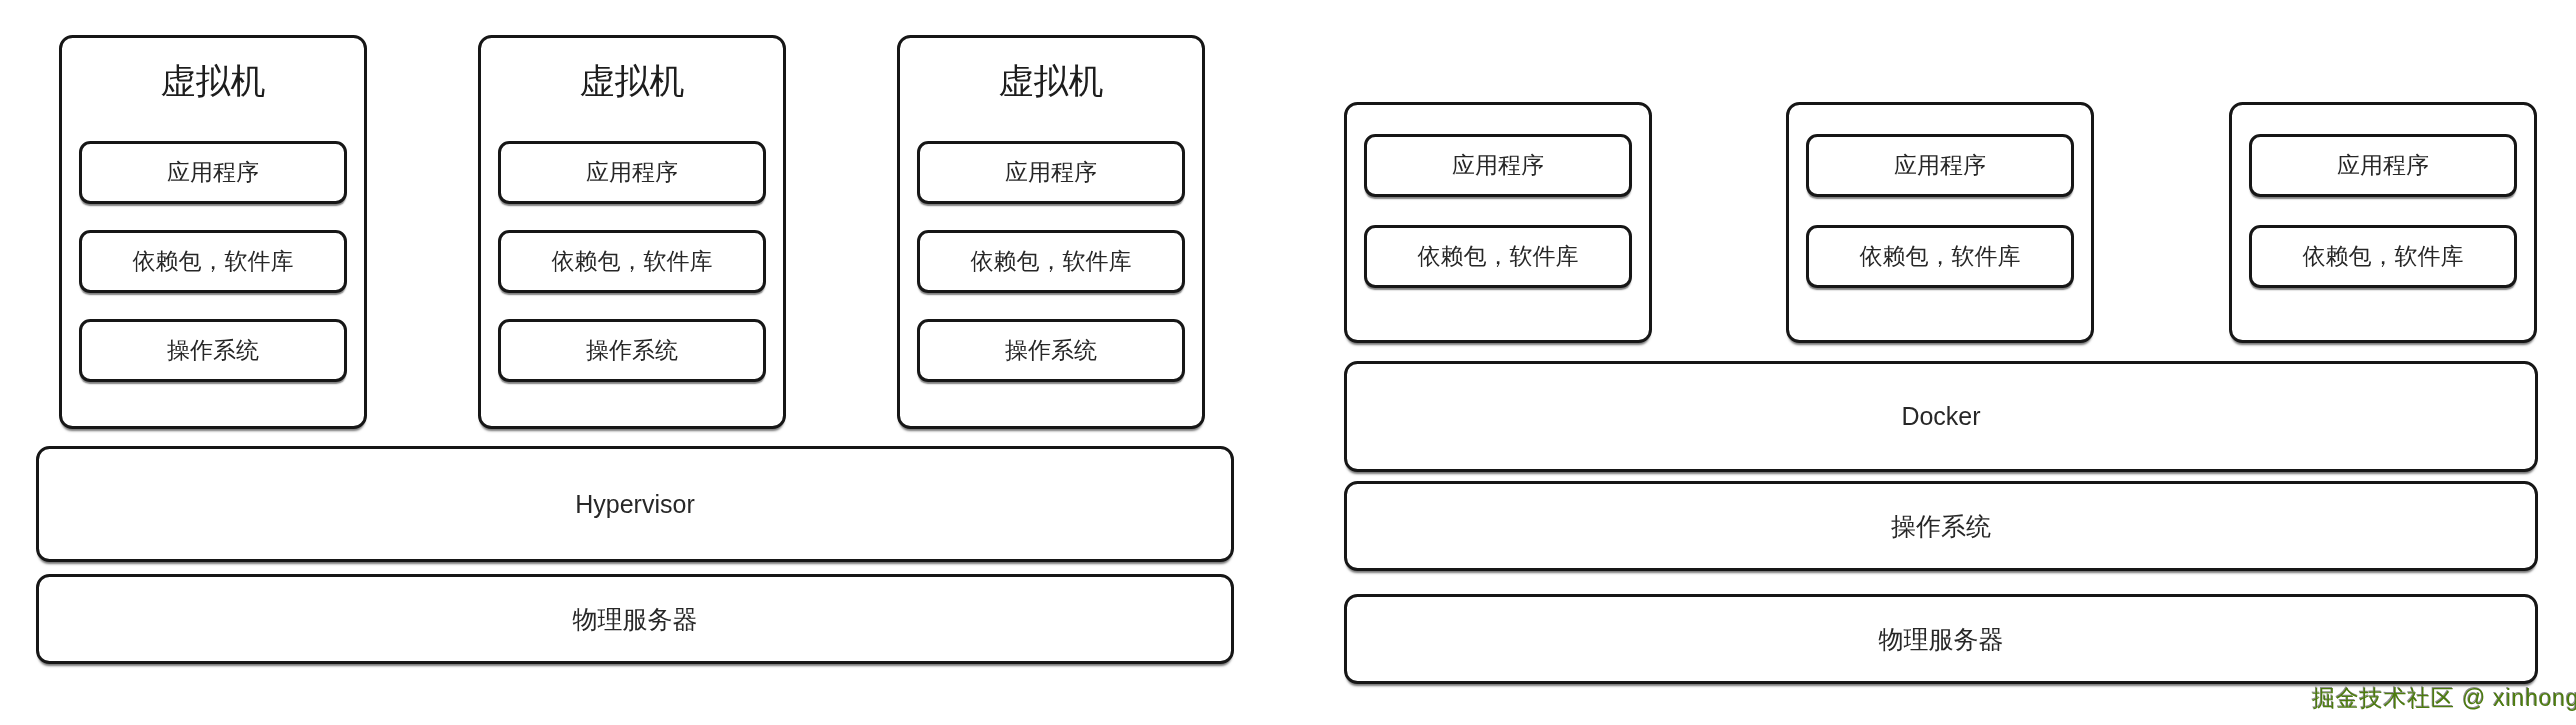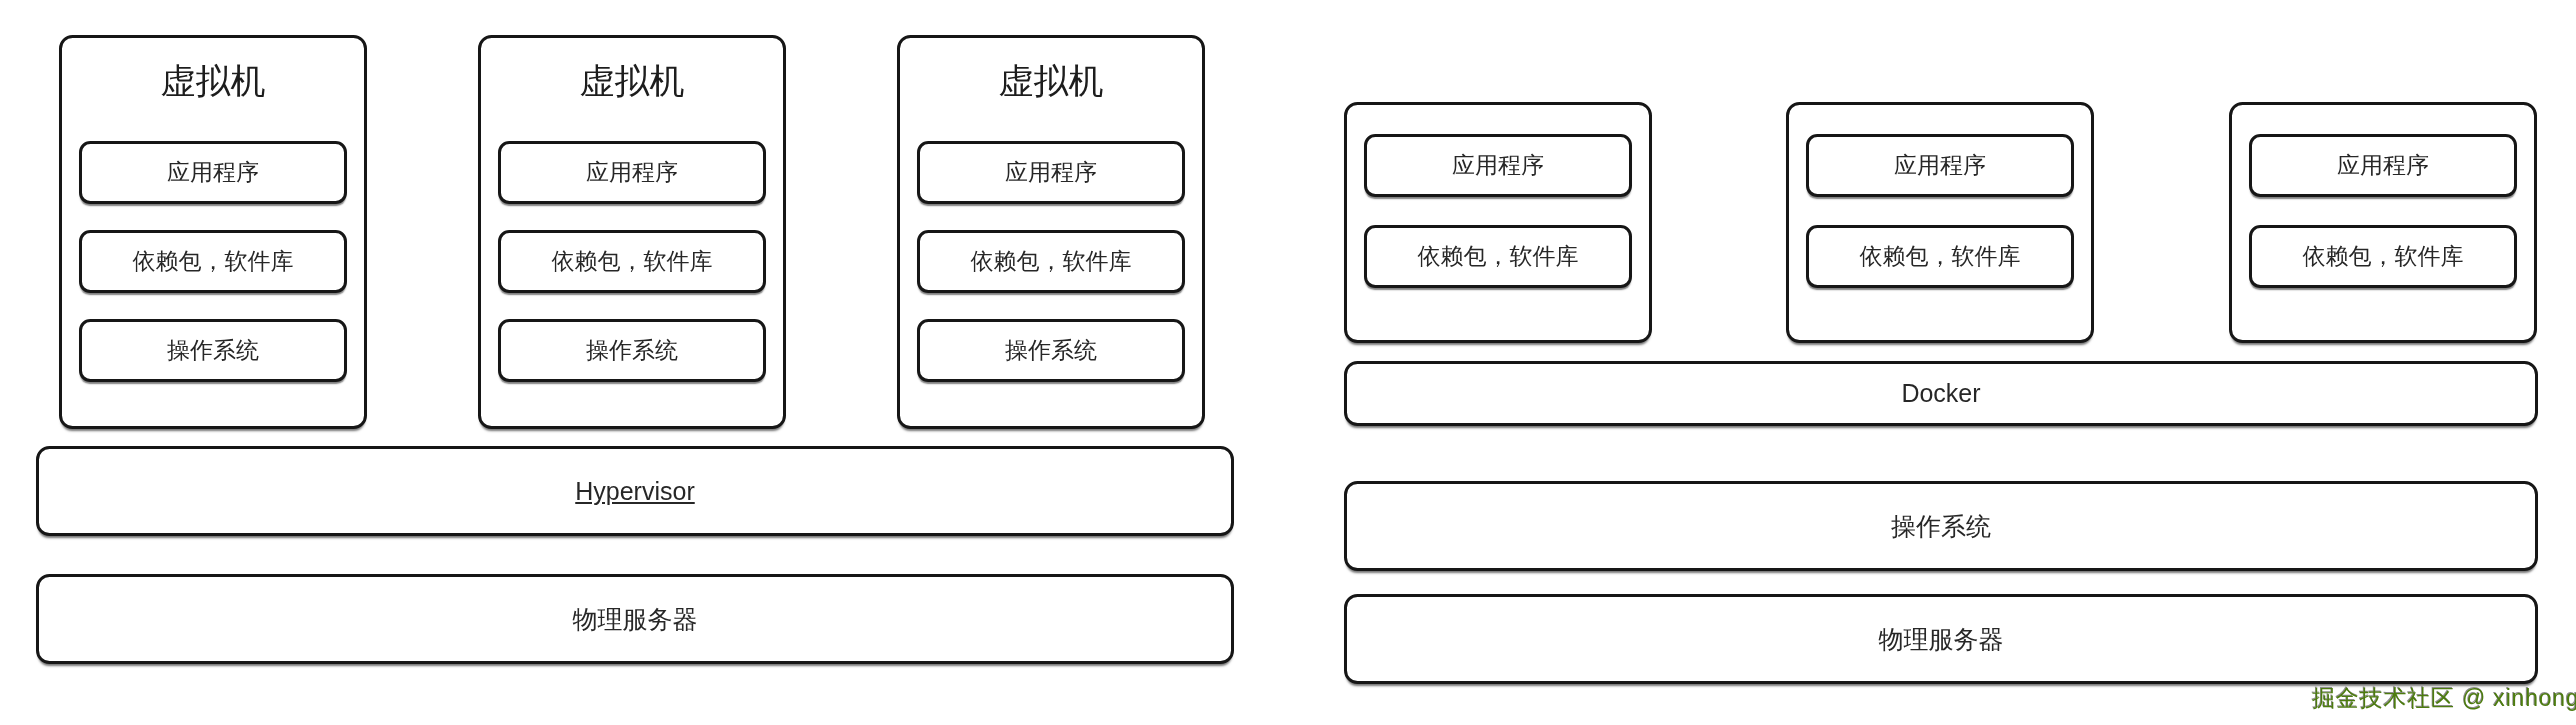"Docker" .docker-bar { height: 65px -> 111px }
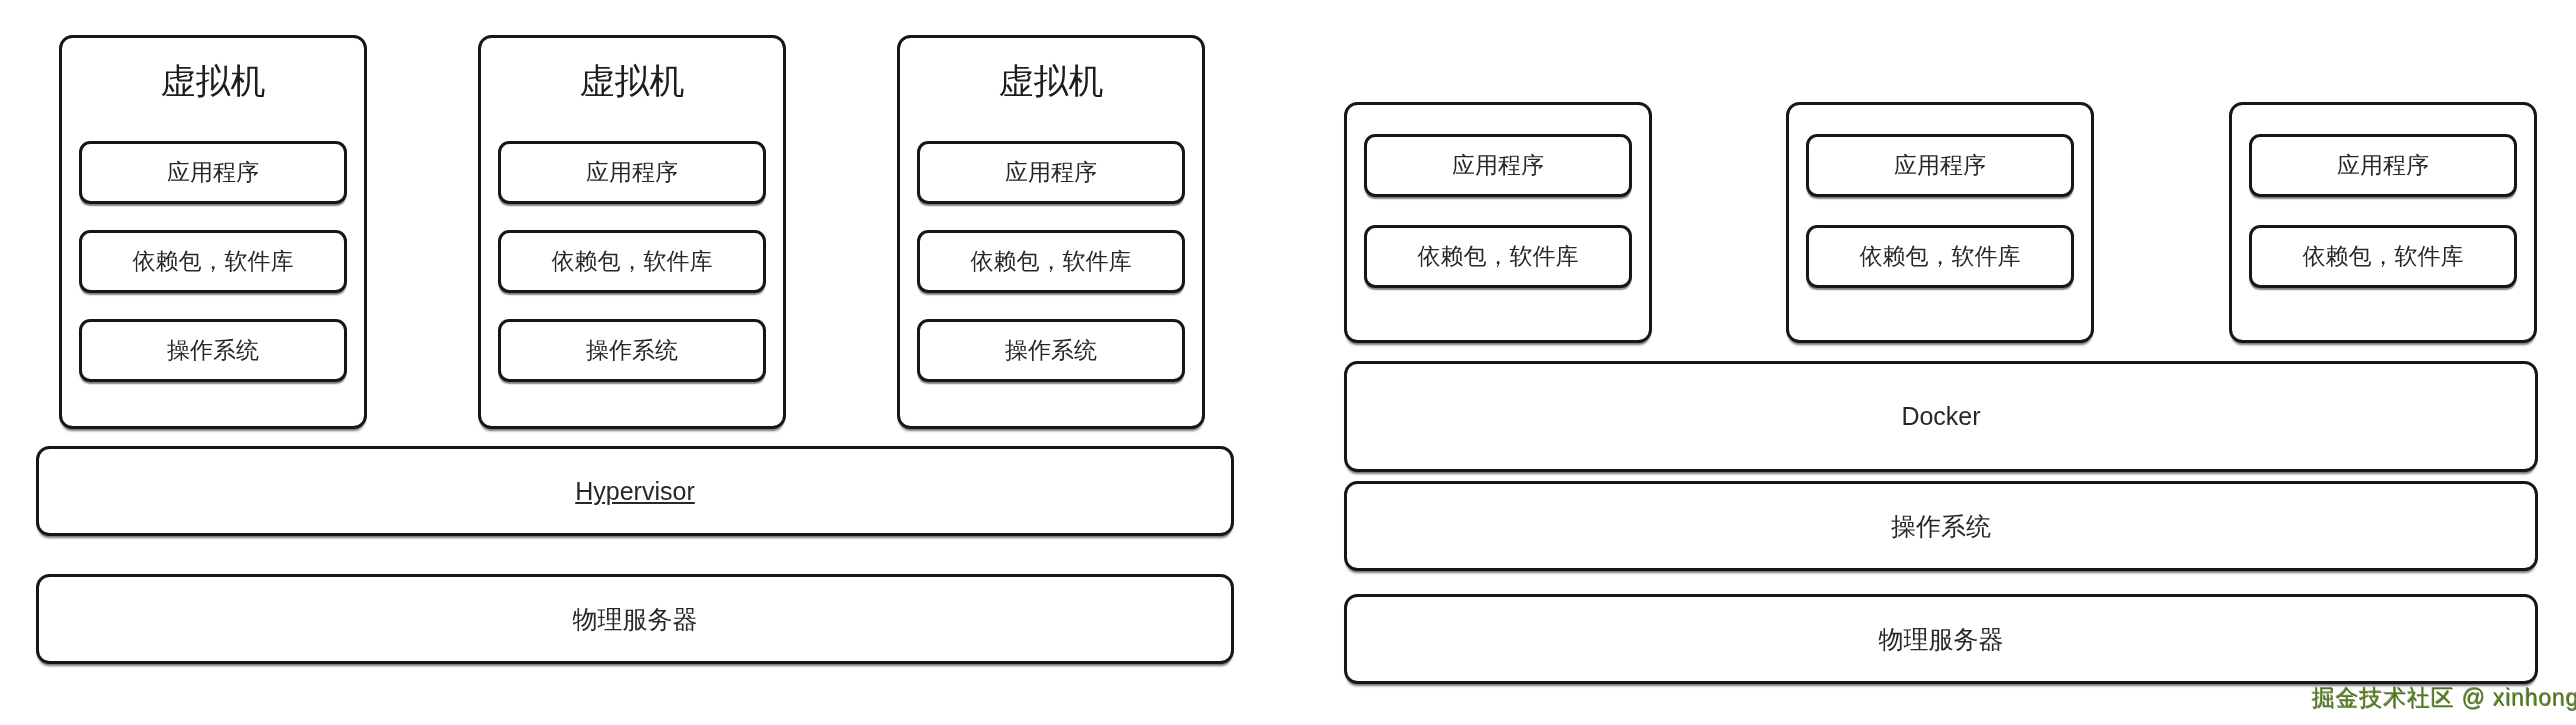"Hypervisor" .hypervisor-bar { height: 90px -> 116px; text-decoration: underline -> none }
